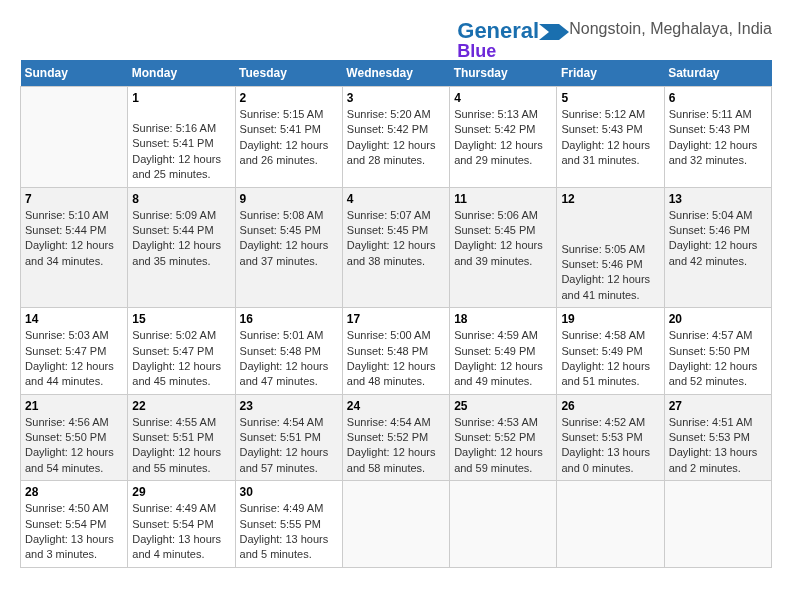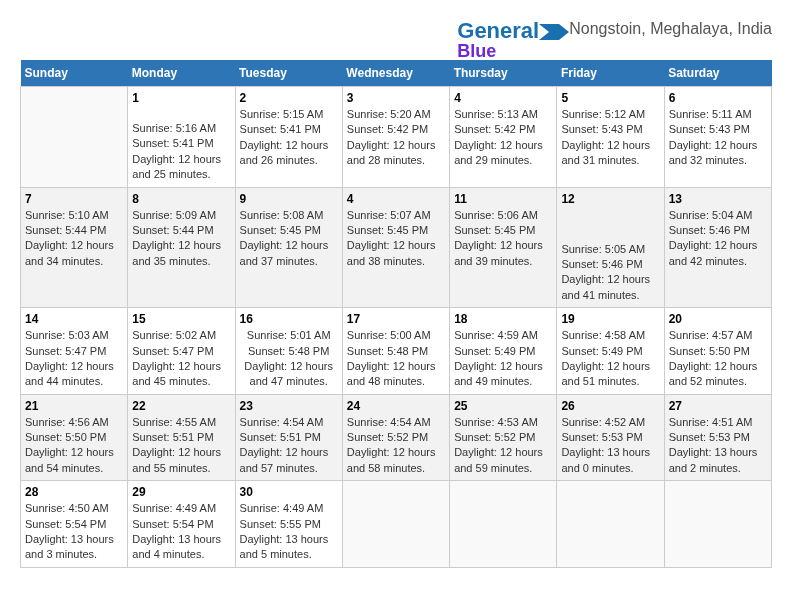"Sunrise: 5:01 AM" div.day-info { text-align: center -> none }
